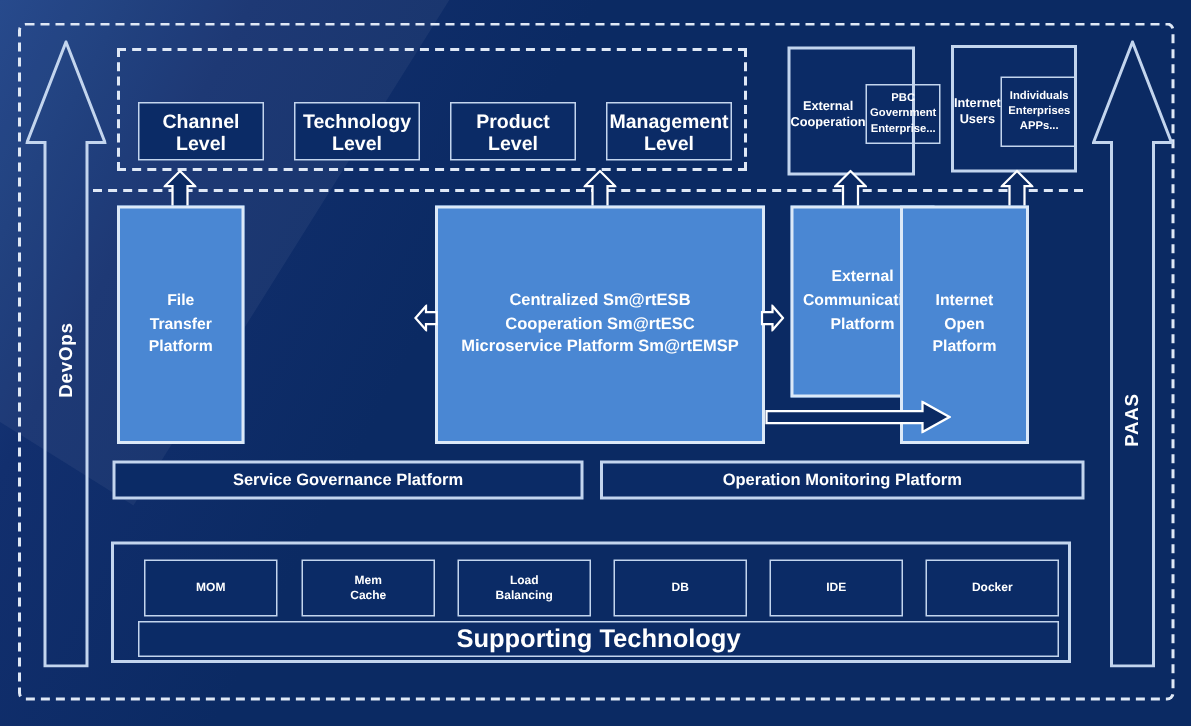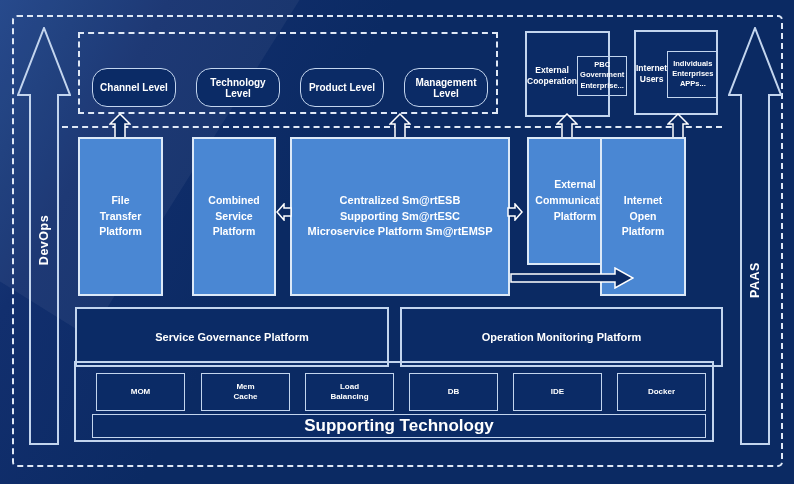"Channel Level" .lvl { border-radius: 15px -> none; font-size: 10px -> 13px }
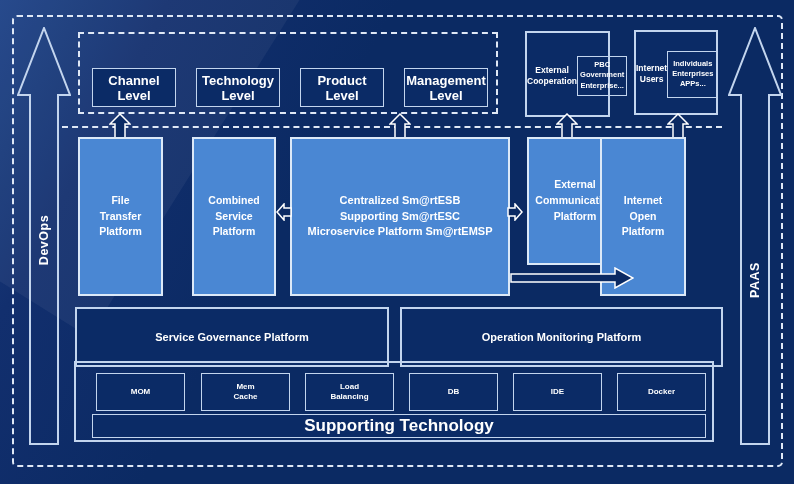"Combined Service Platform" div.abs { html: <div> <span>Combined Service Platform</span> </div> -> none }
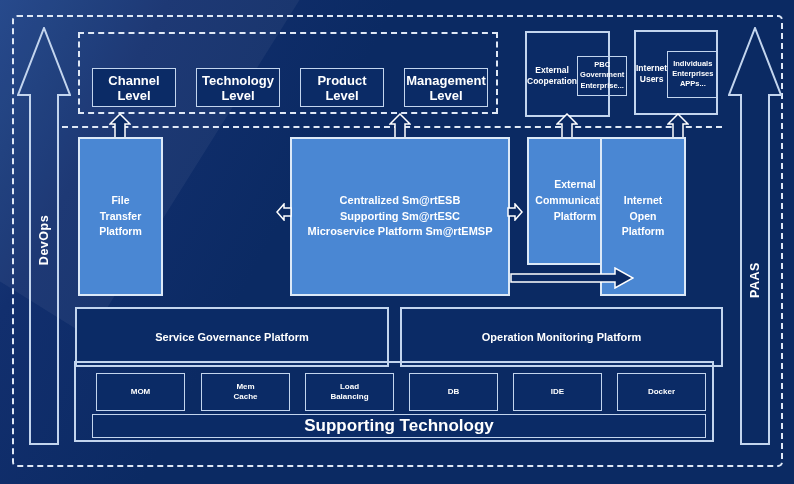"Supporting Sm@rtESC" div.esb-line { text: Supporting -> Cooperation }
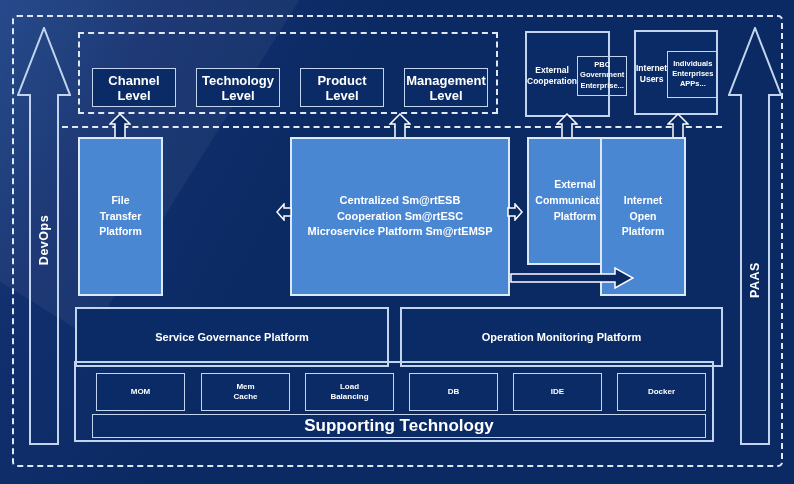"Service Governance Platform" .gov { height: 60px -> 26px }
